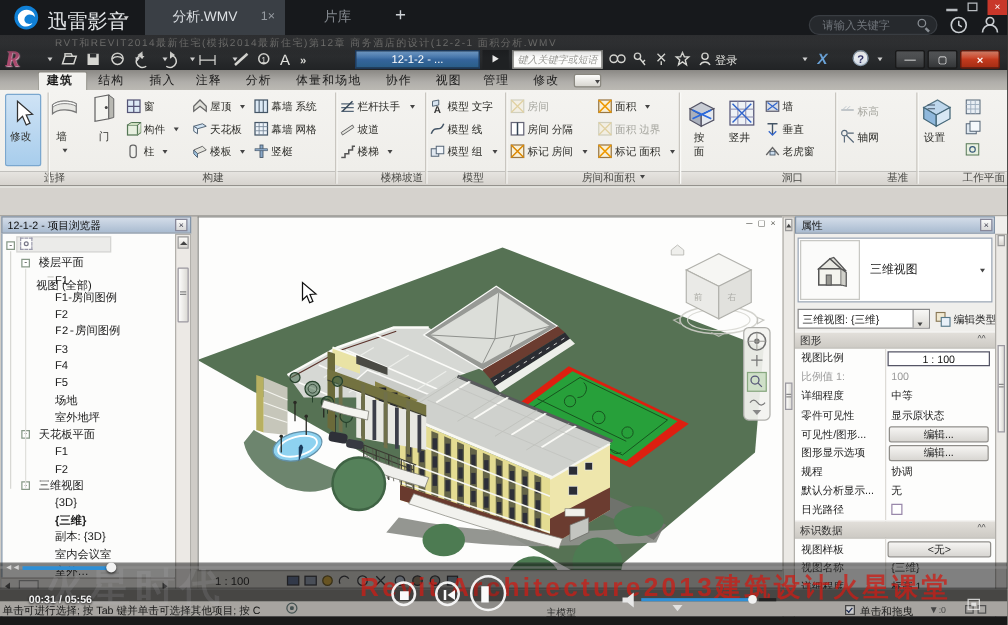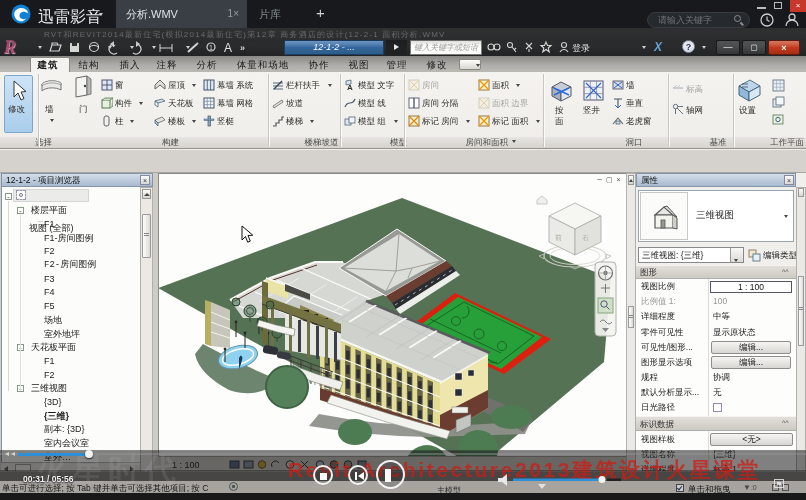"分析.WMV" div.abs { padding-left: 10px -> 22px; width: 131px -> 112px }
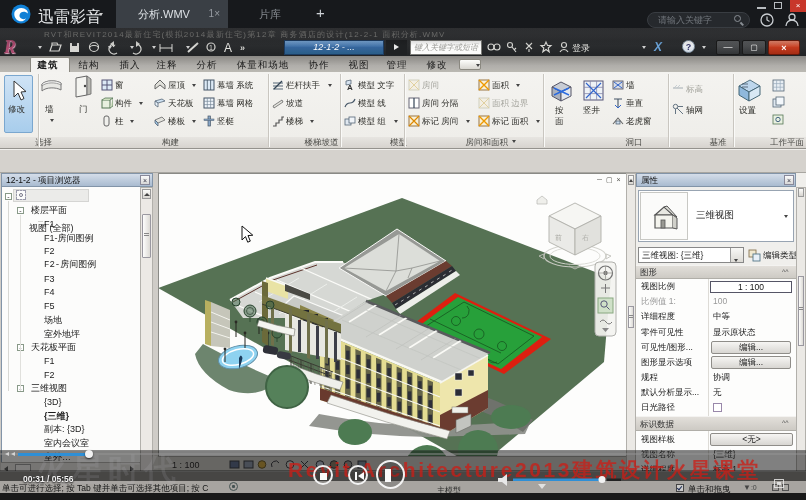"12-1-2 - ..." div.abs { font-style: italic -> none }
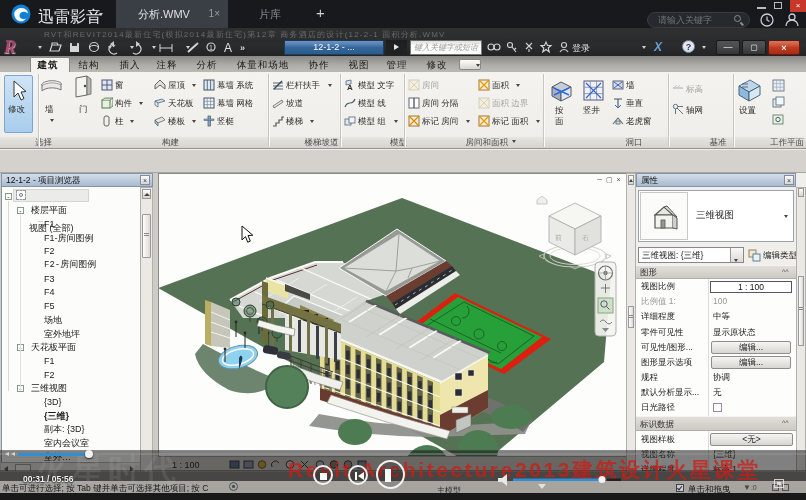"模型" div.plabel { left: 344px -> 324px }
